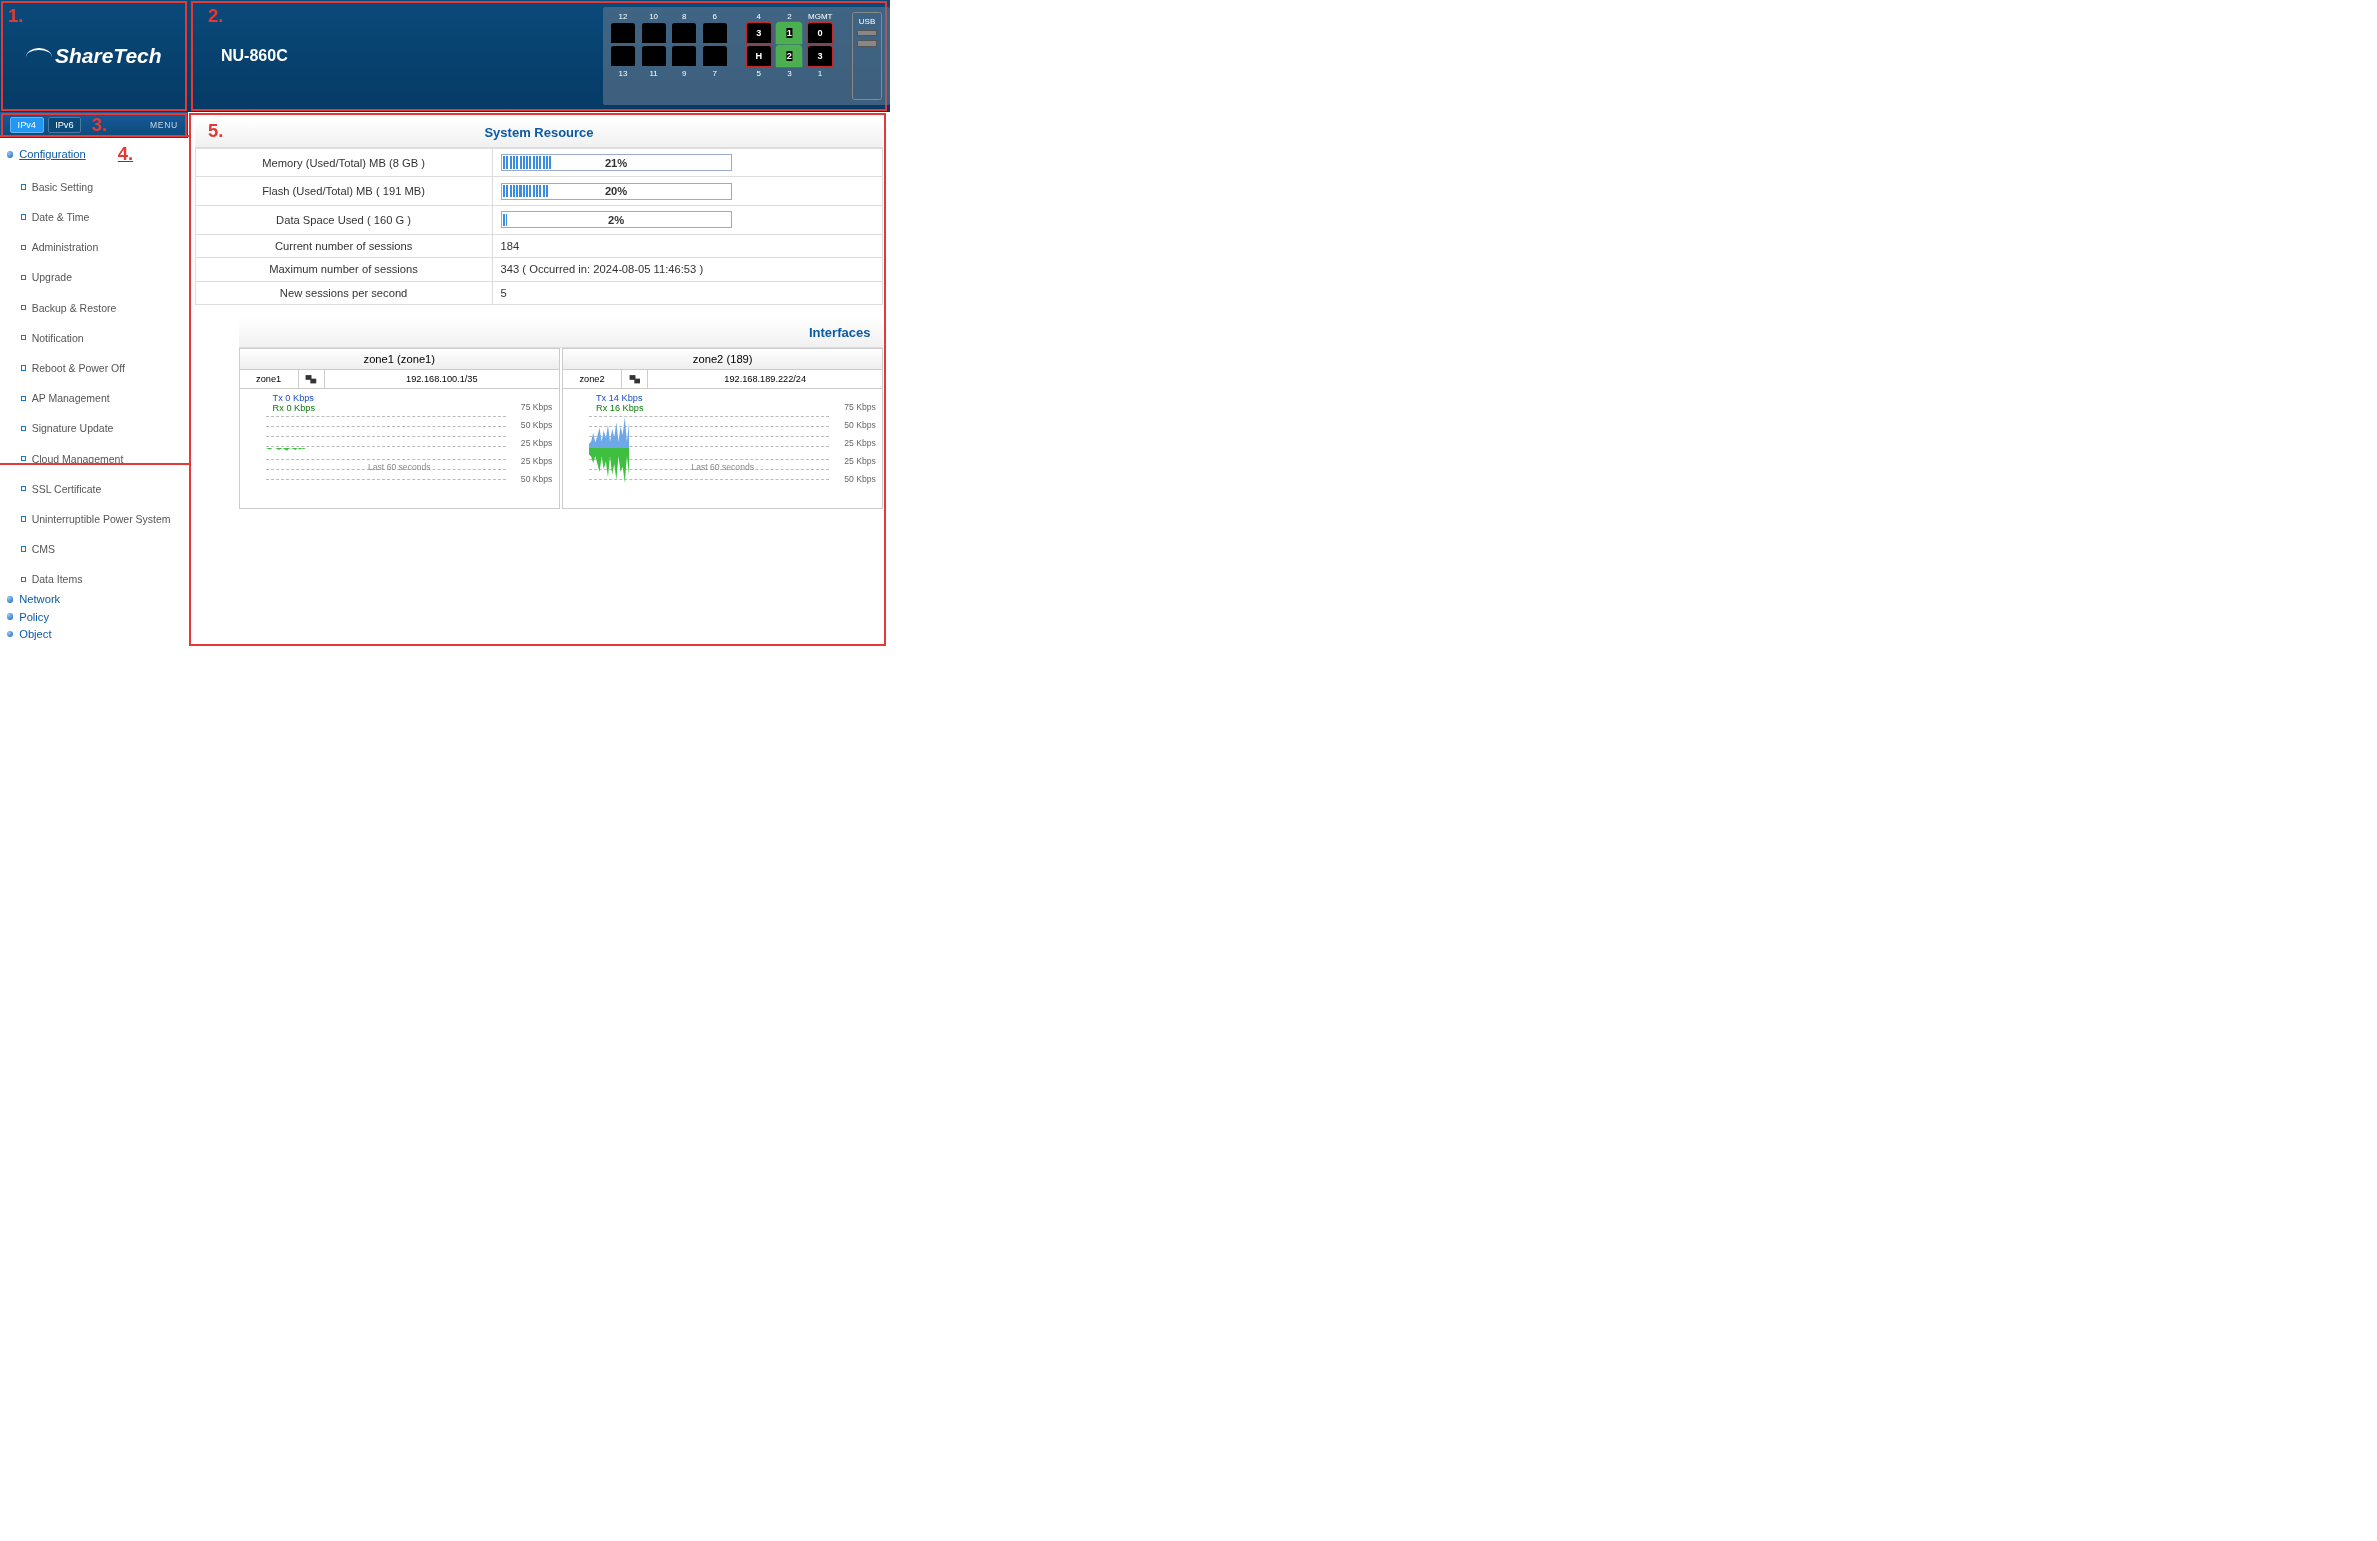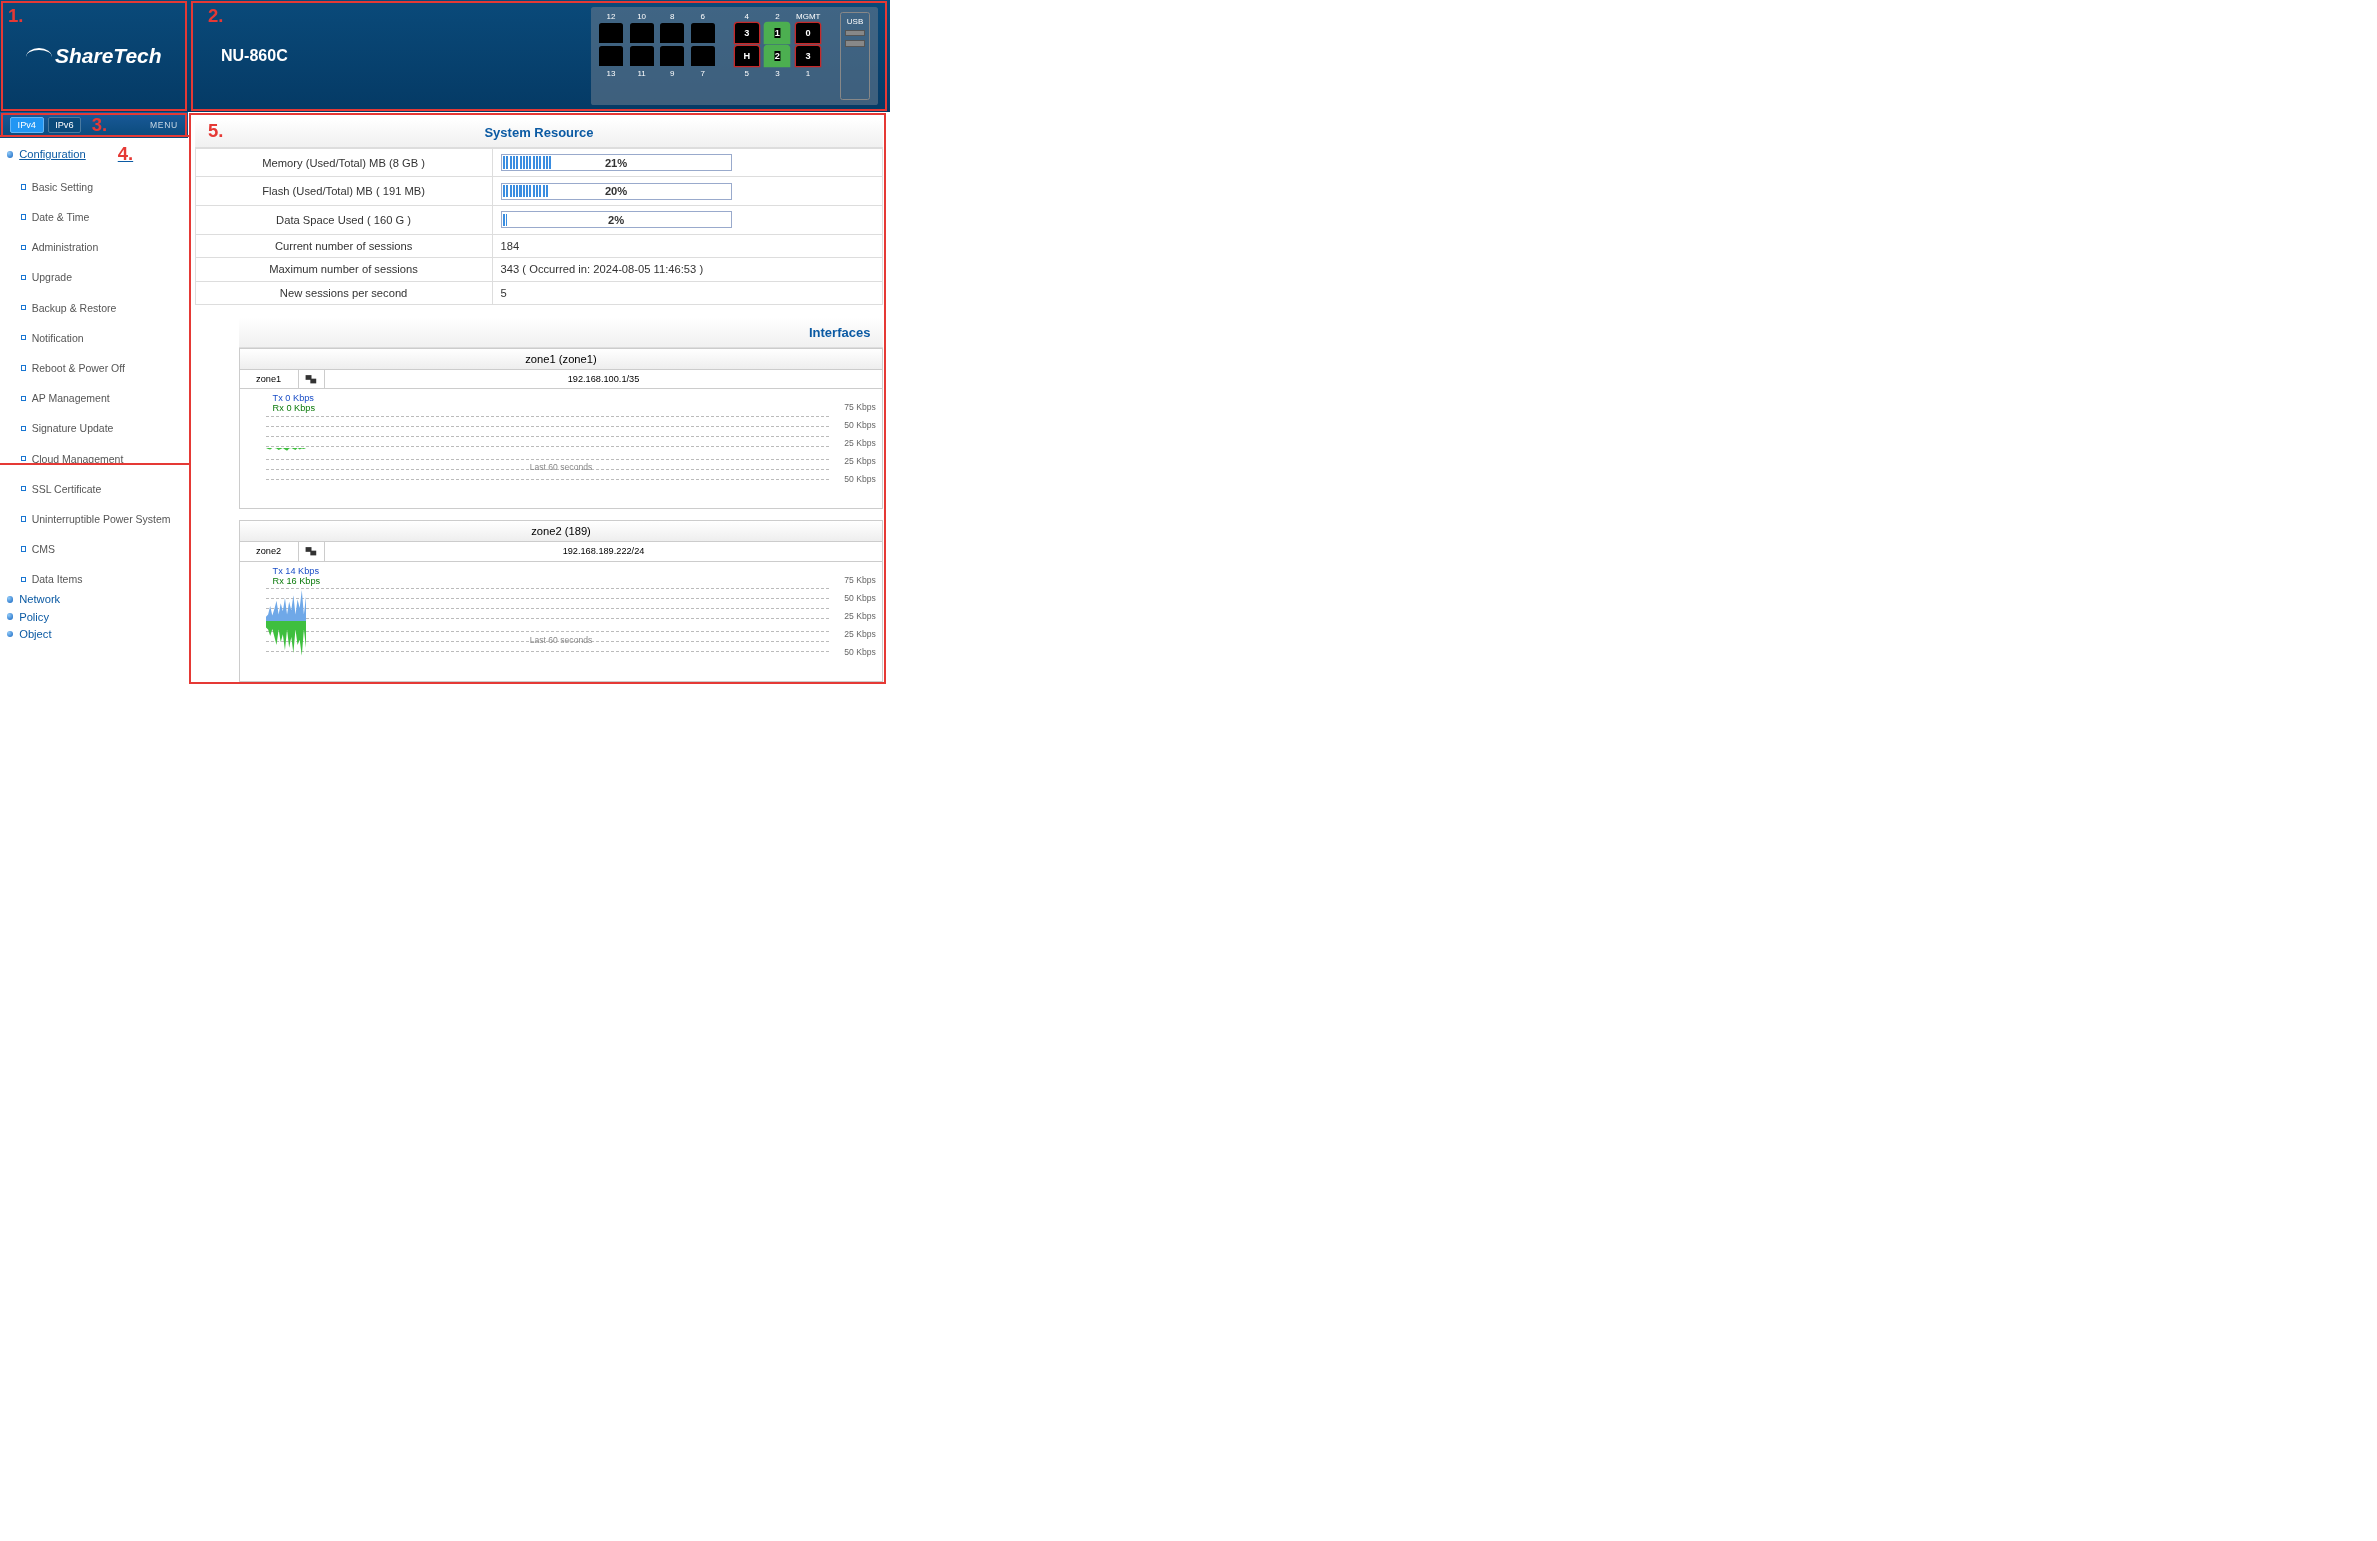"12" .port-panel { right: 12px -> 0 }
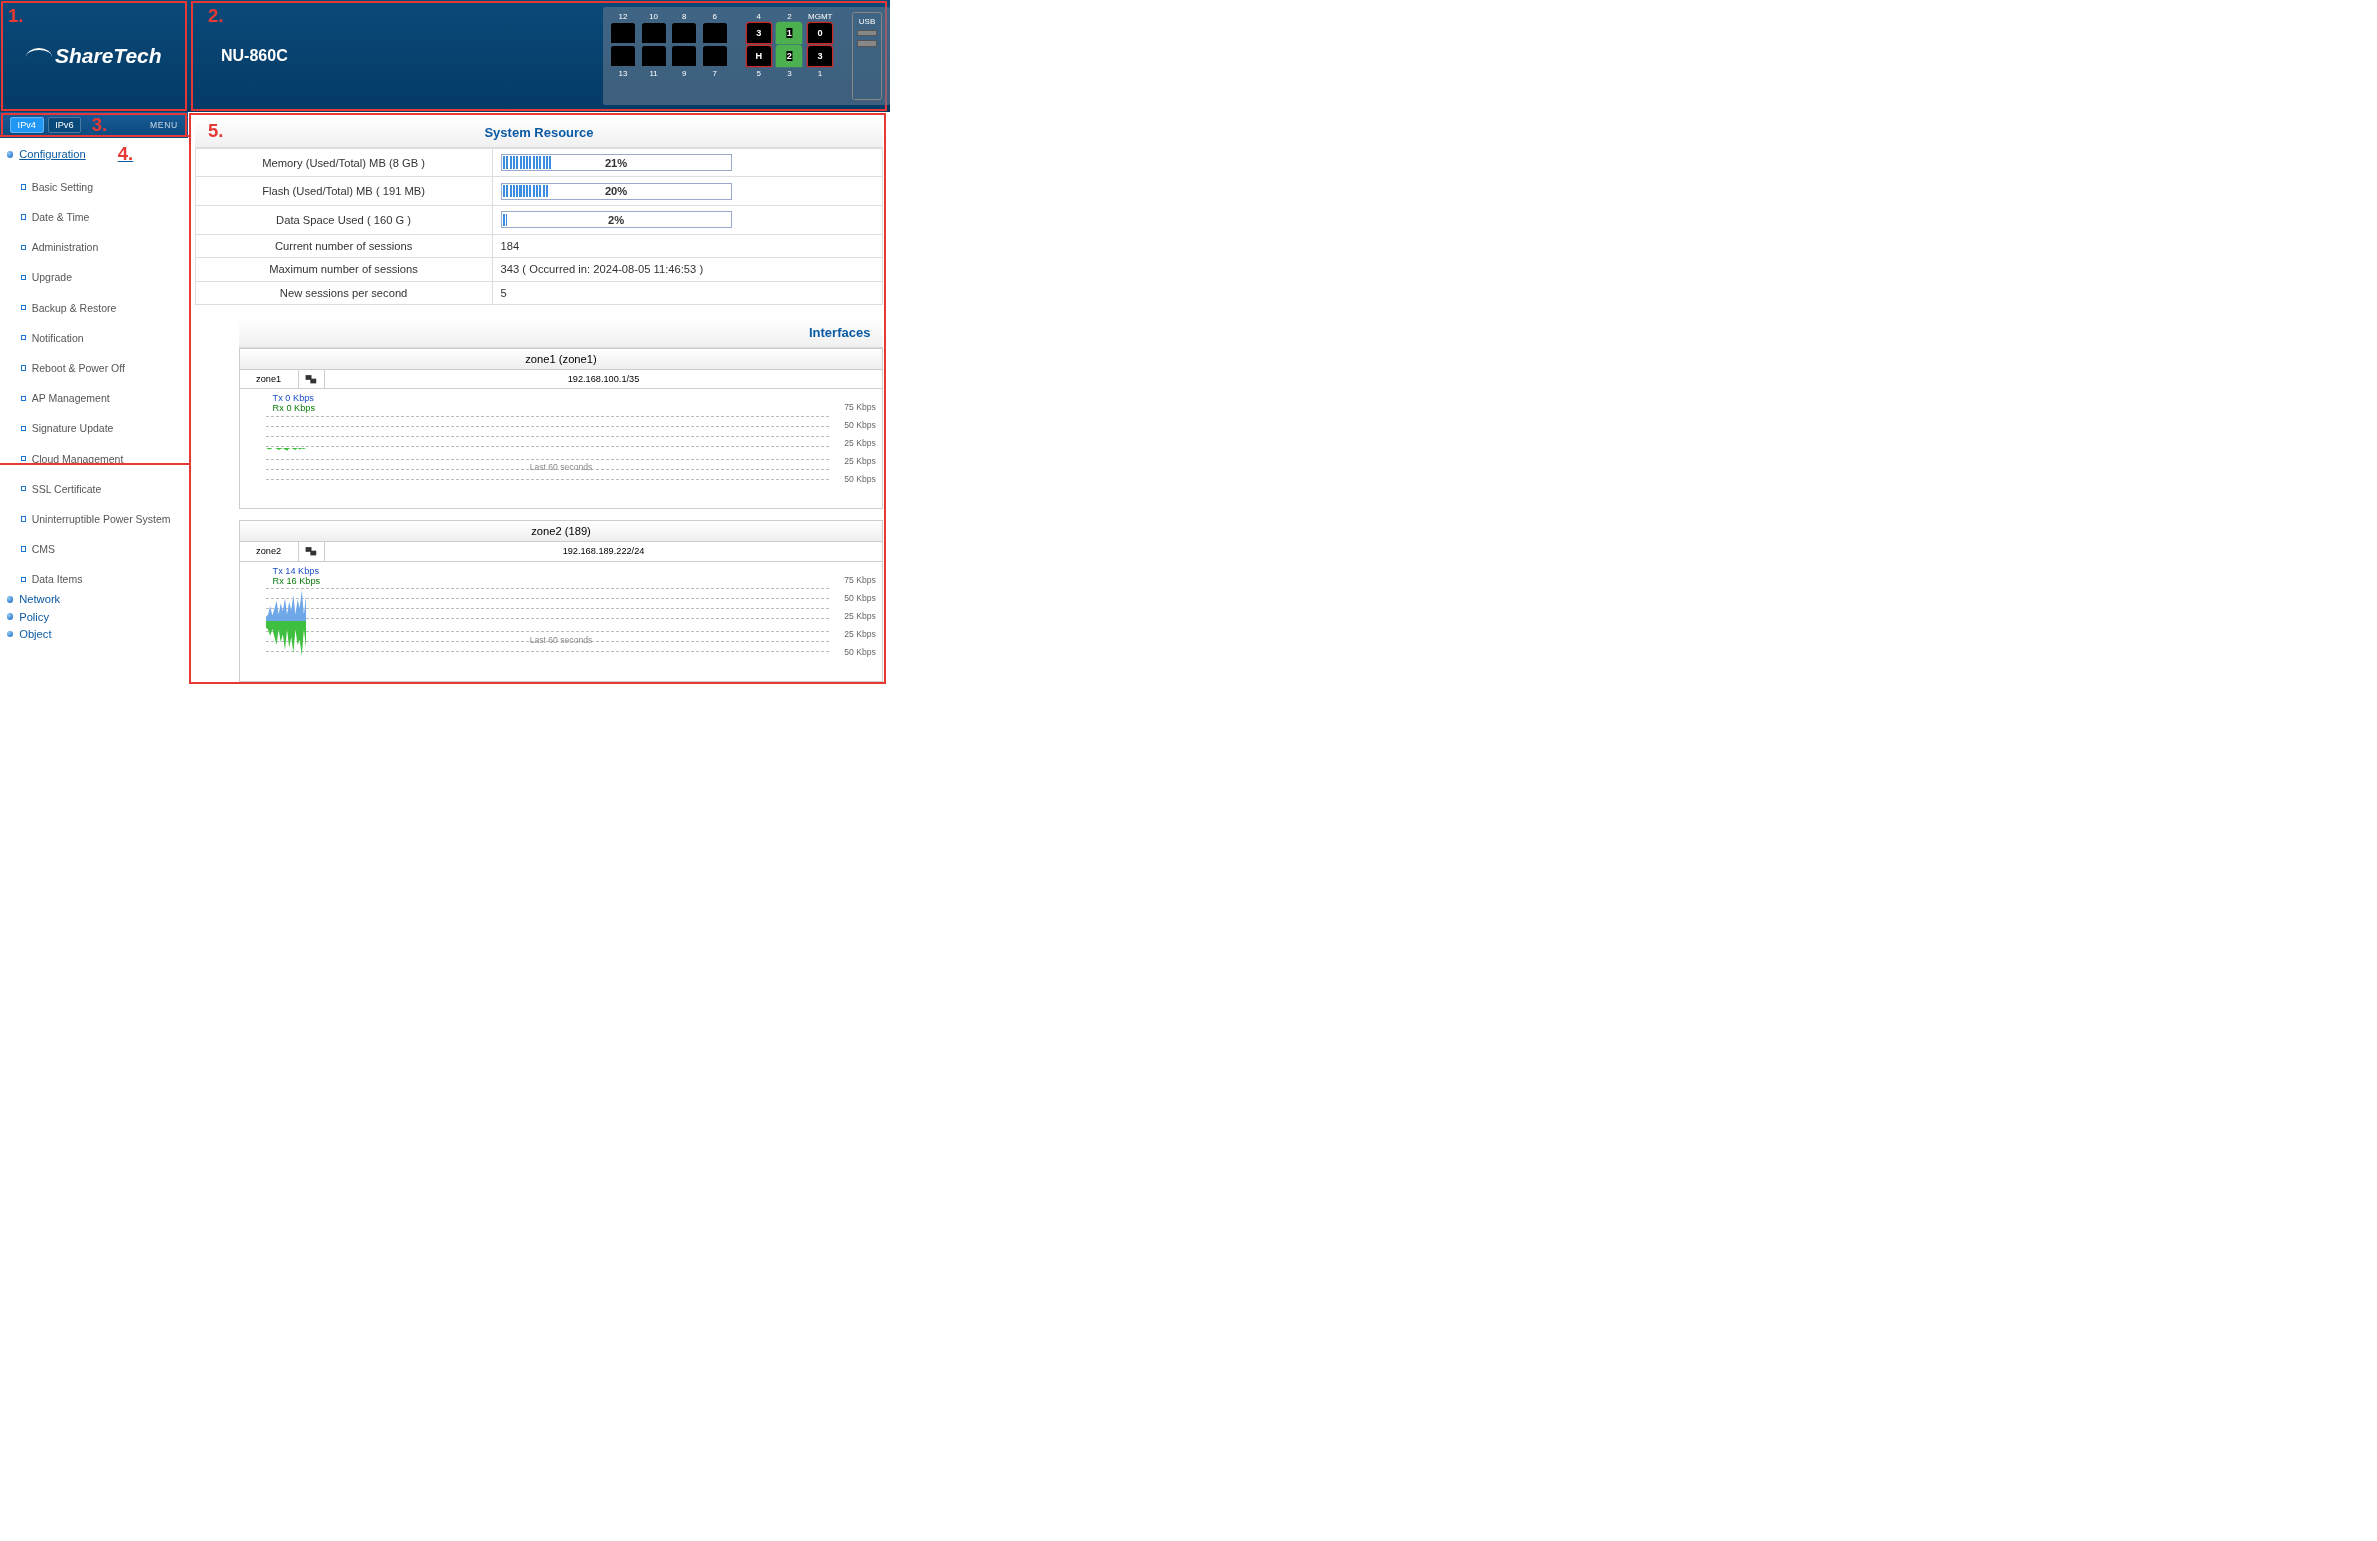"zone1 (zone1)" .iface-row { flex-direction: column -> none; gap: 11px -> 2px }
